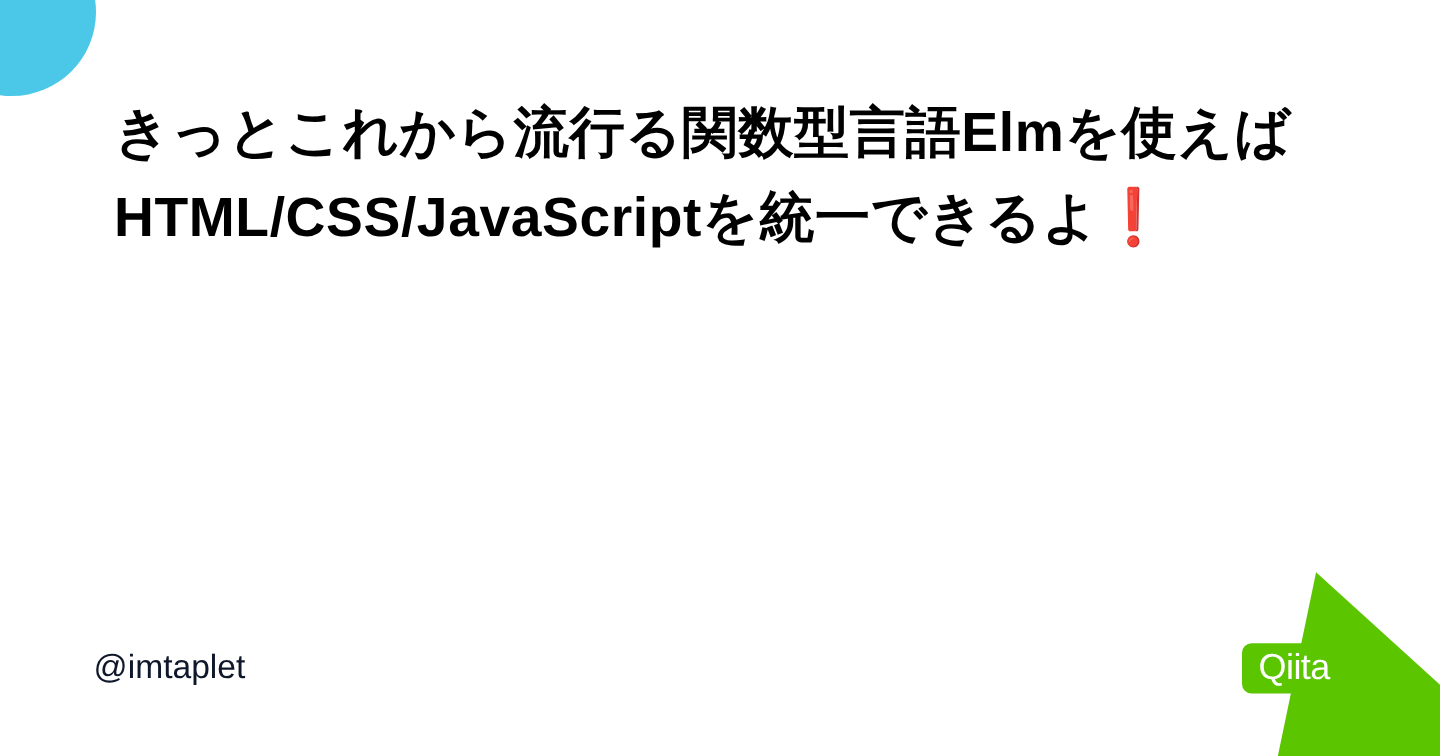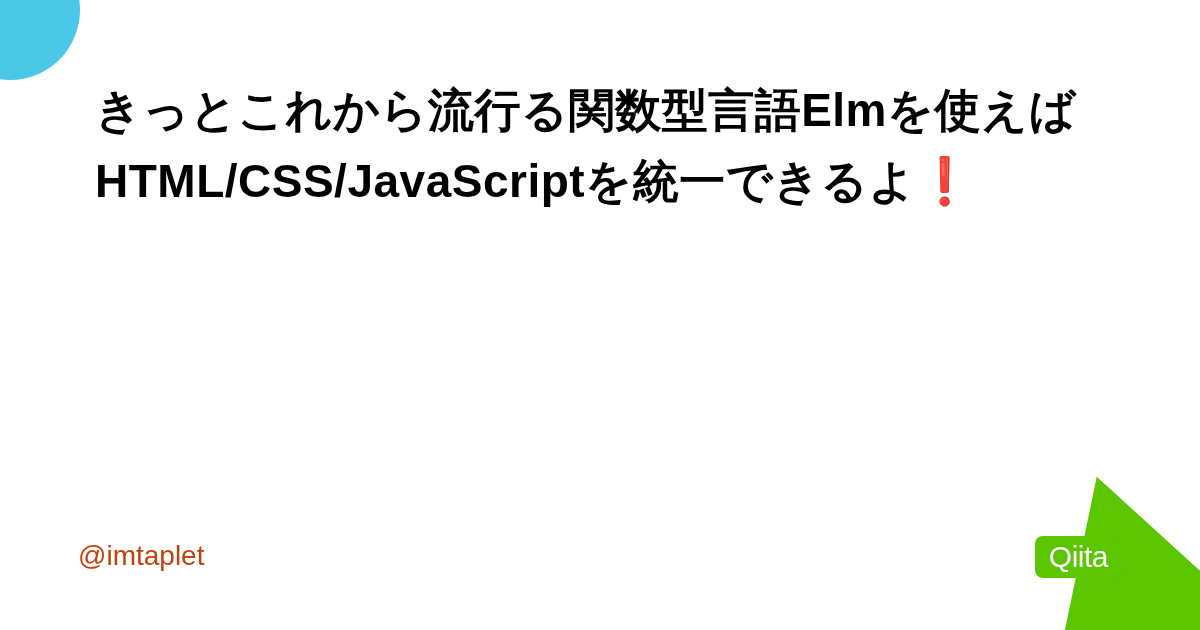"@imtaplet" .author { color: #c2410c -> #0f172a }
